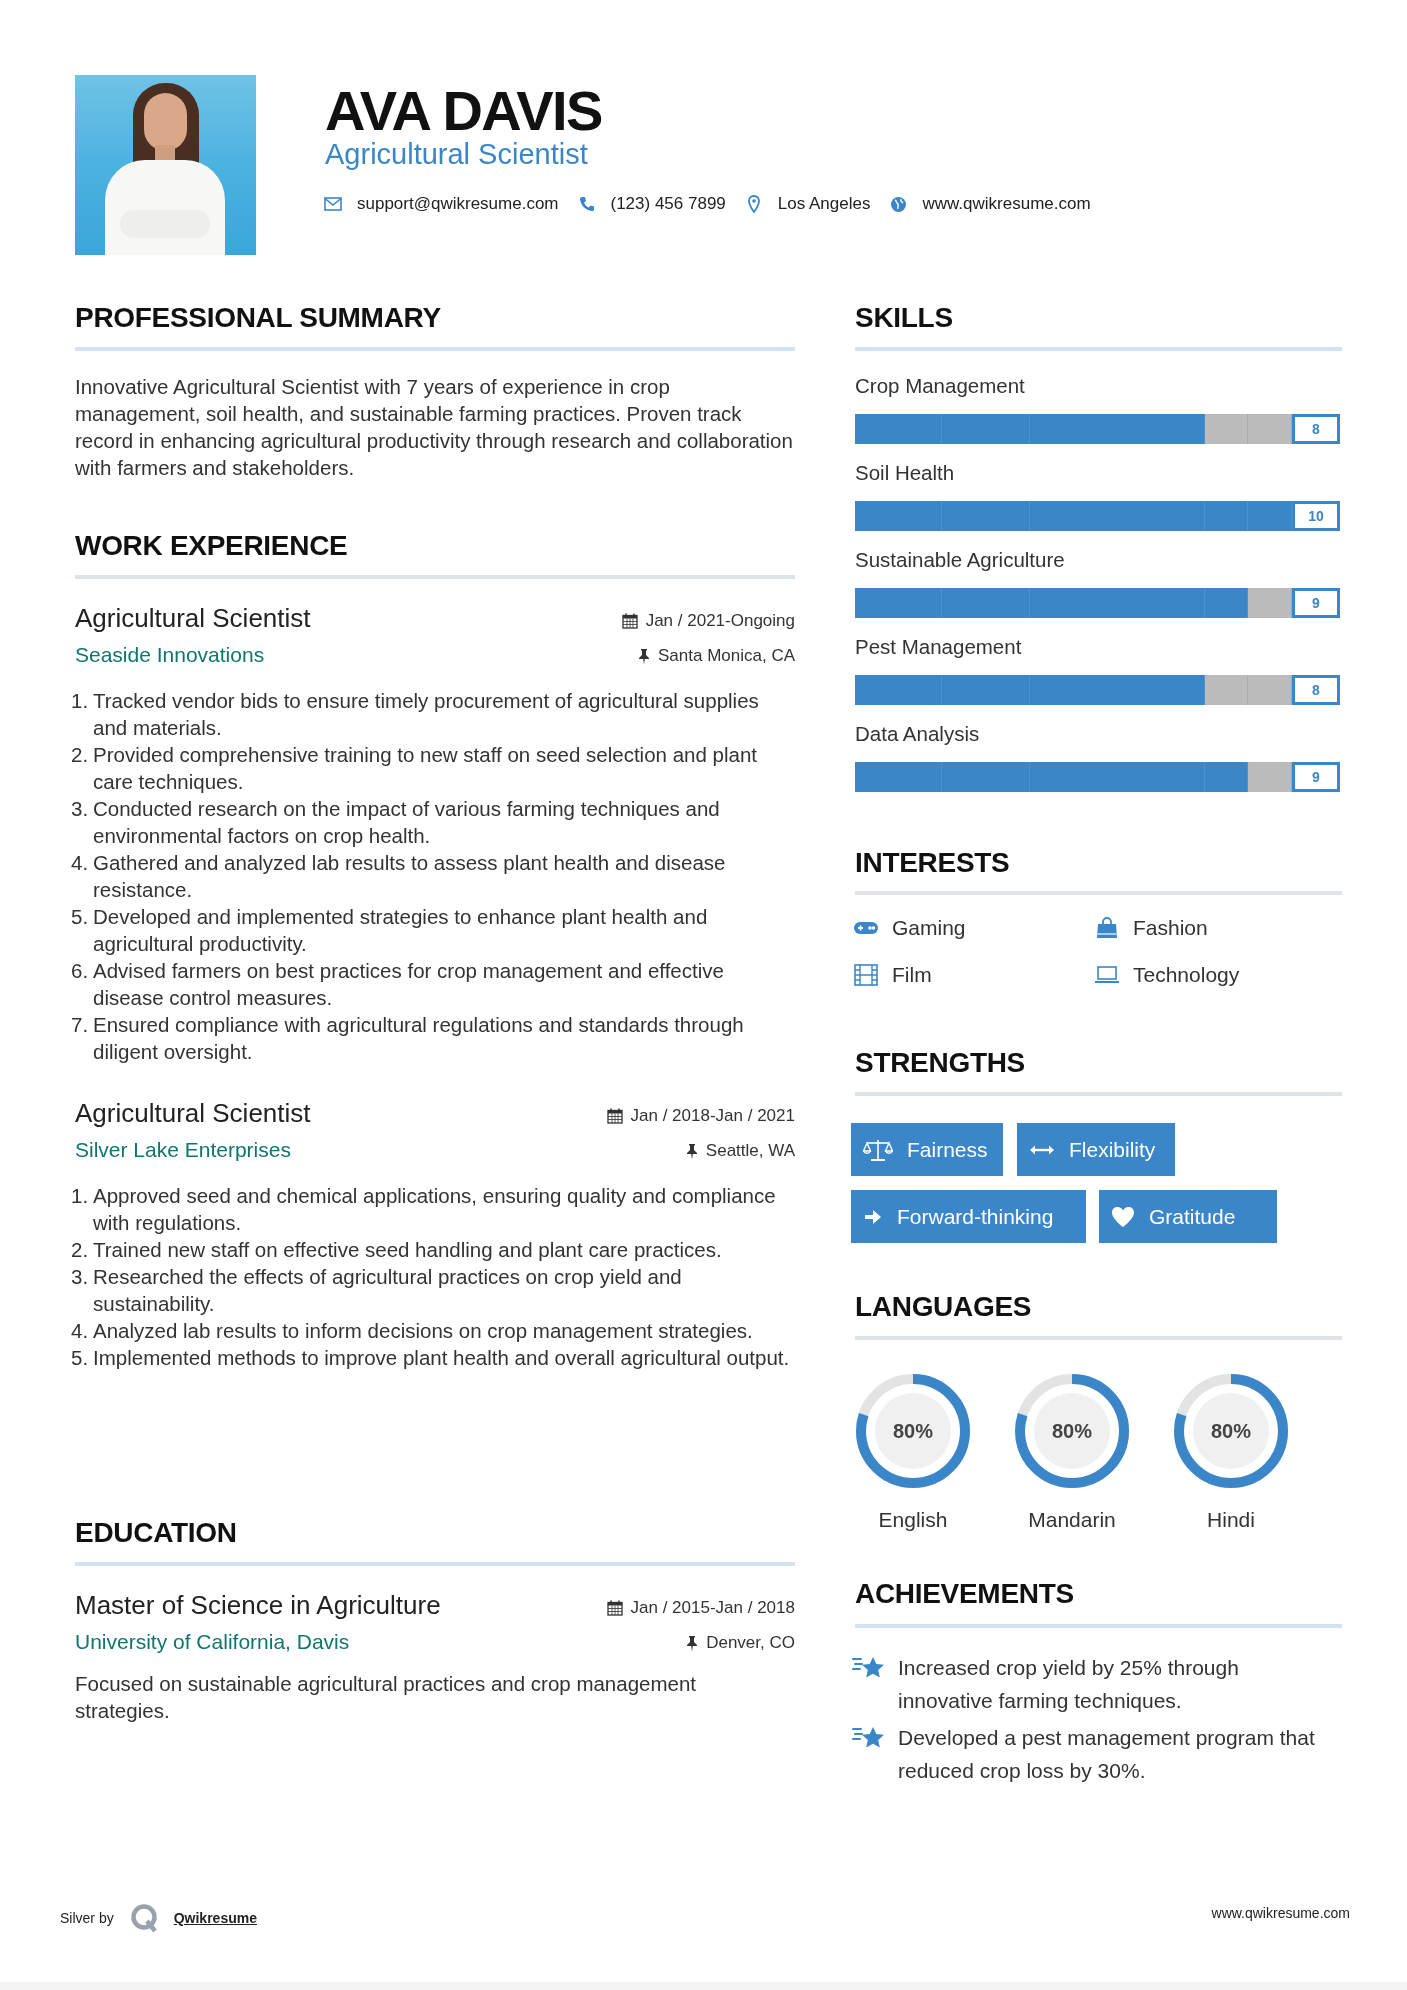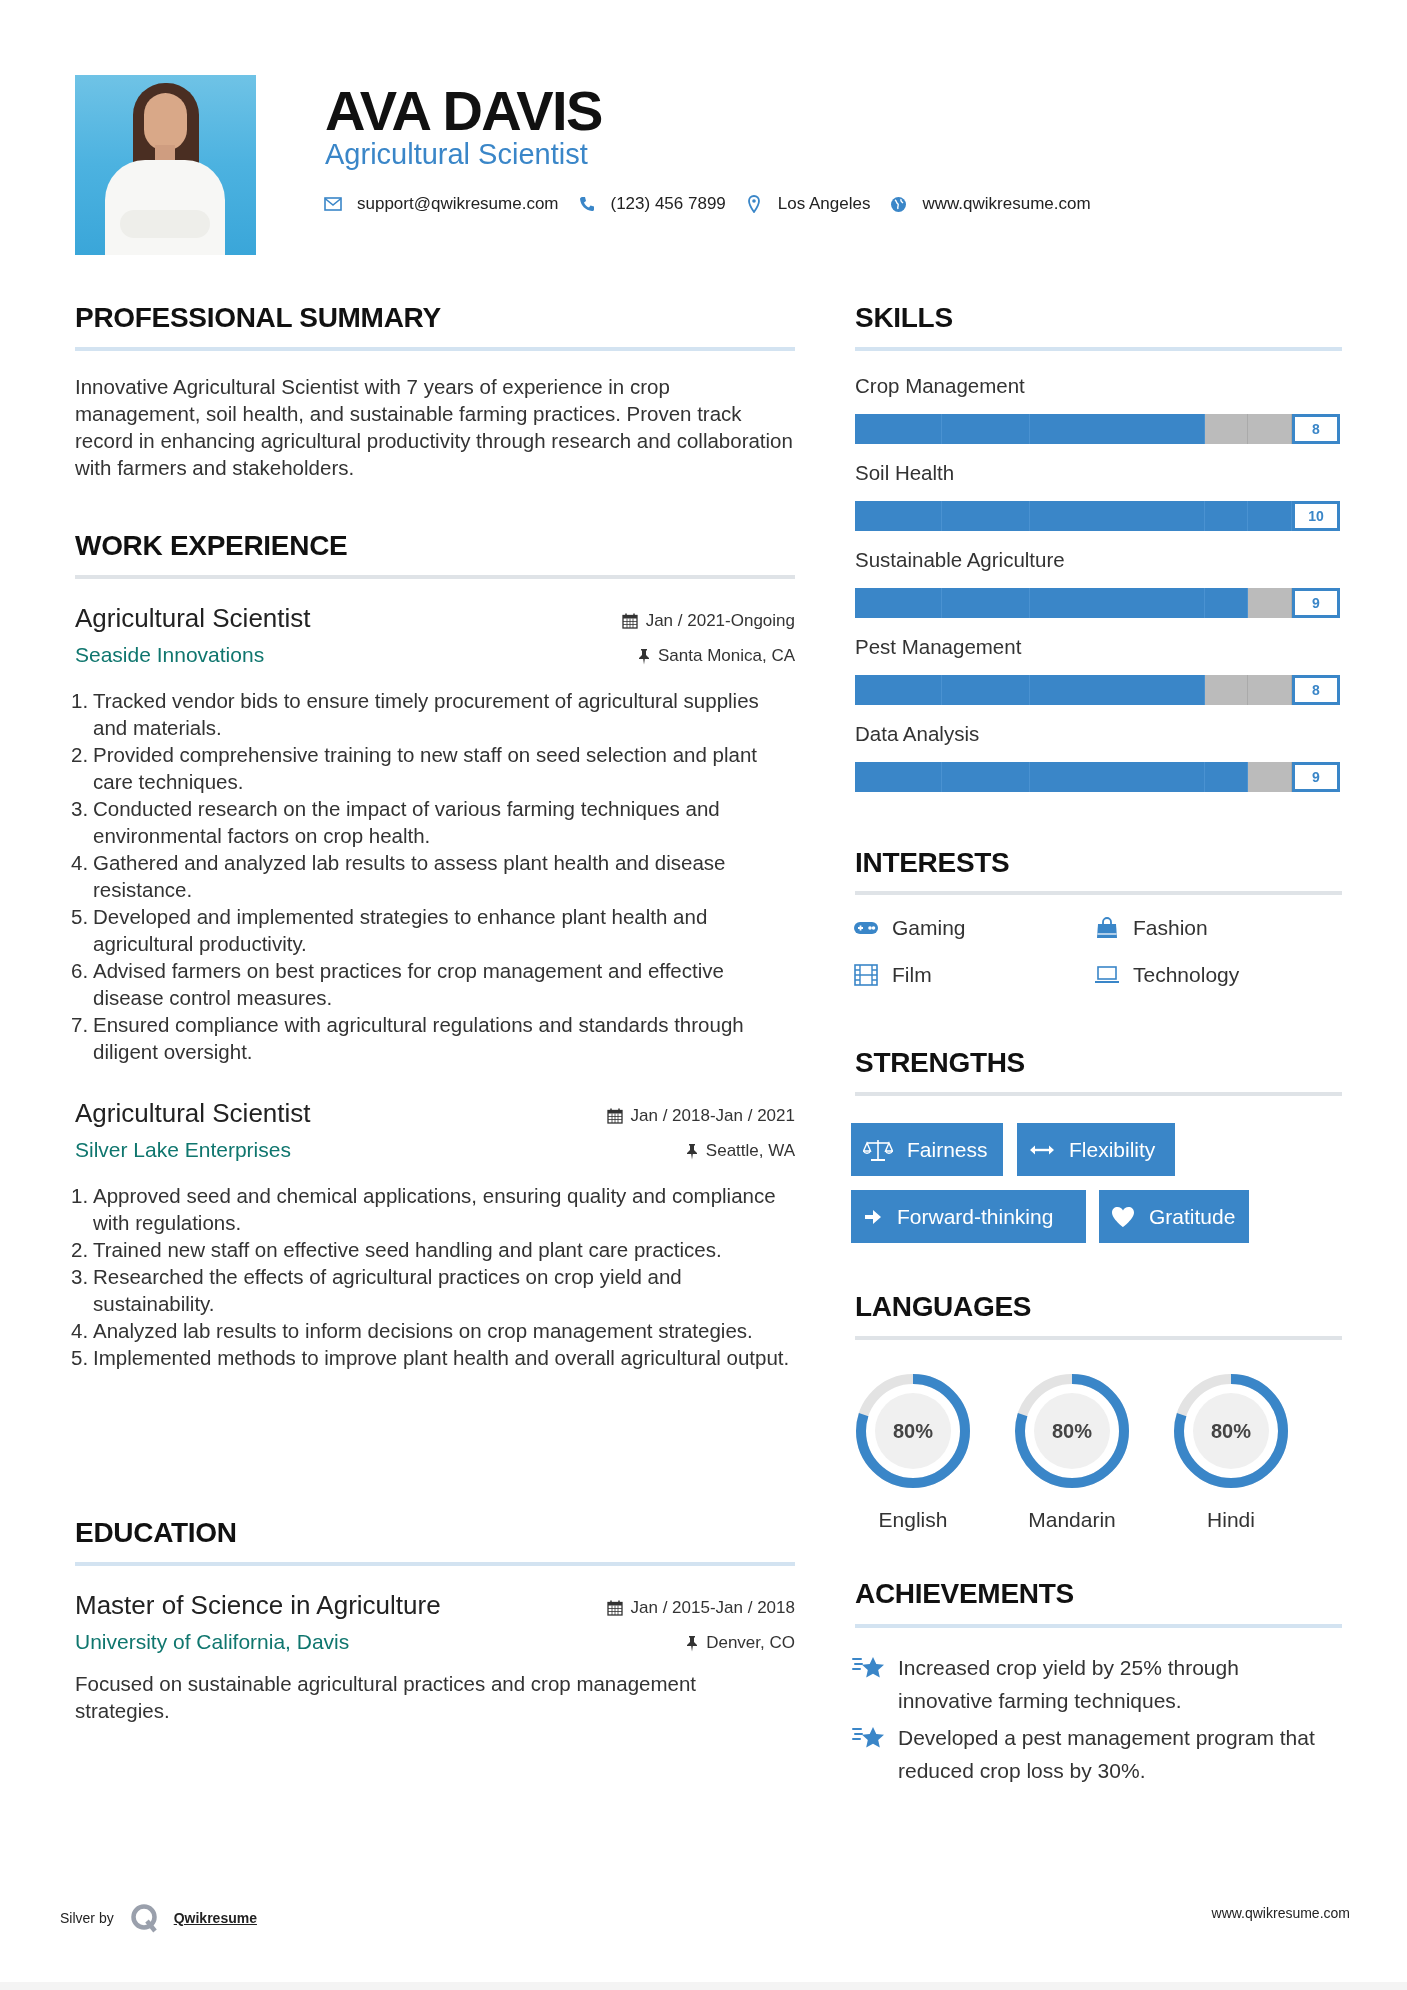"Gratitude" div.strength { width: 150px -> 178px }
